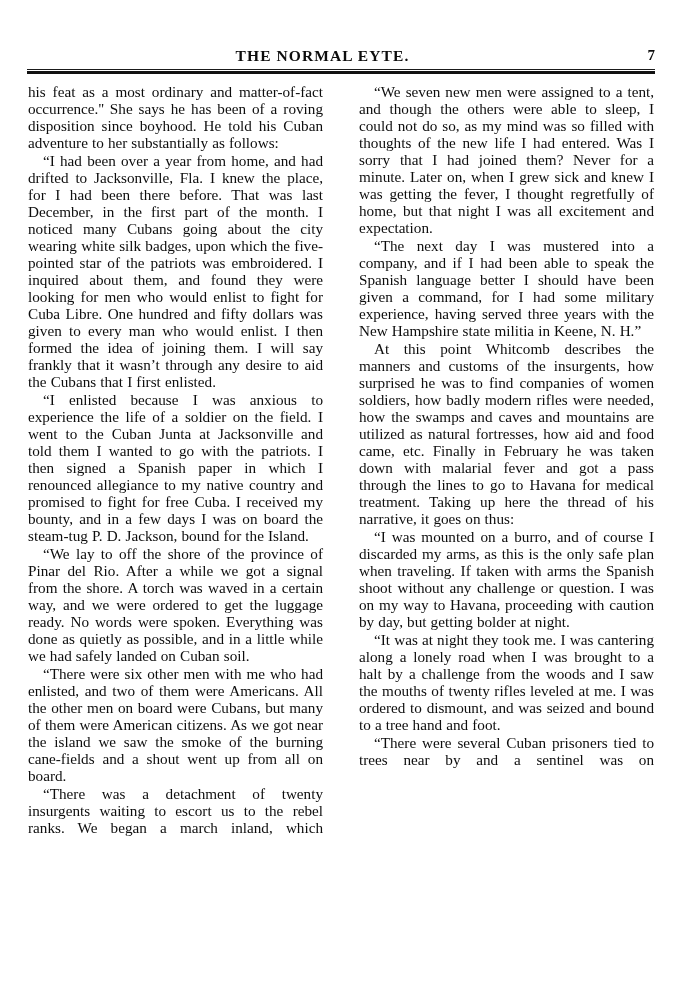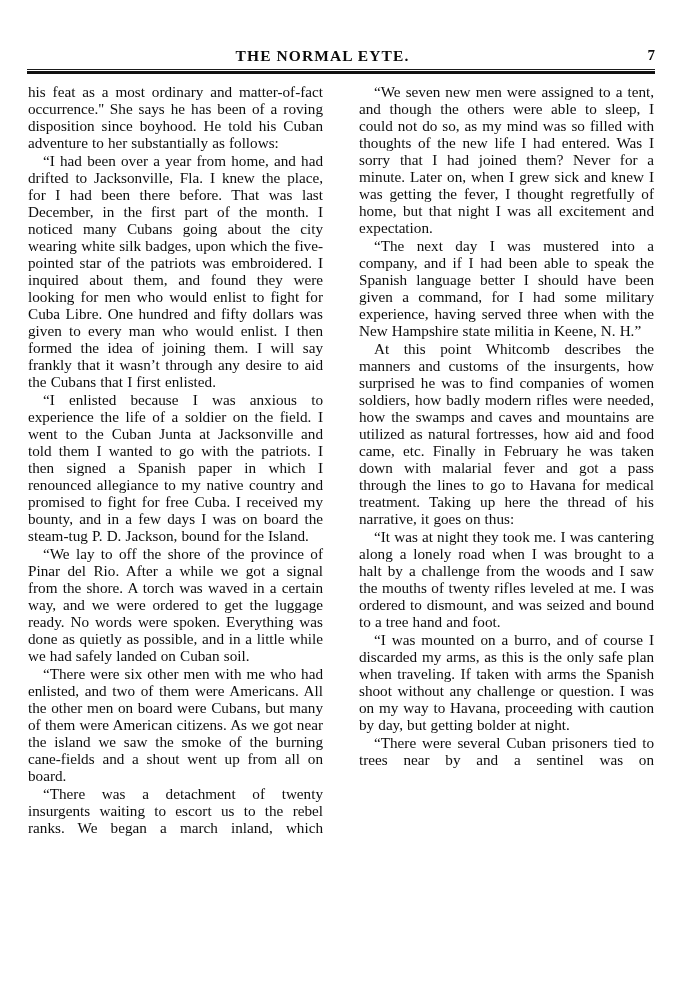"“The next day I was" p.indent { text: when -> years }
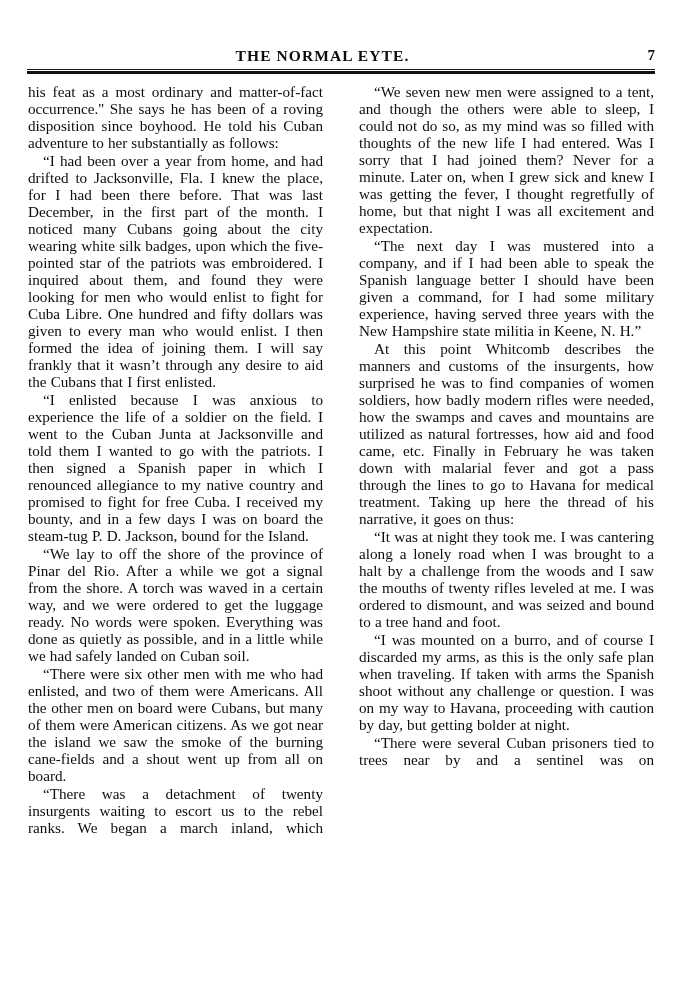"“It was at night they" p.indent { order: before "“I was mounted on a" -> after "“I was mounted on a" }
